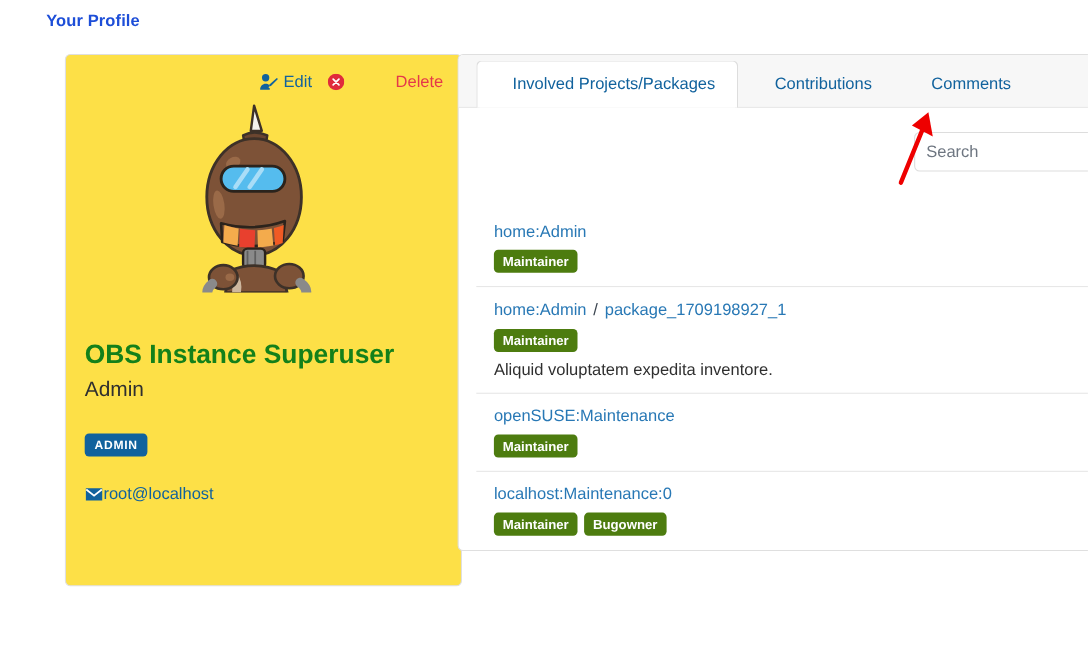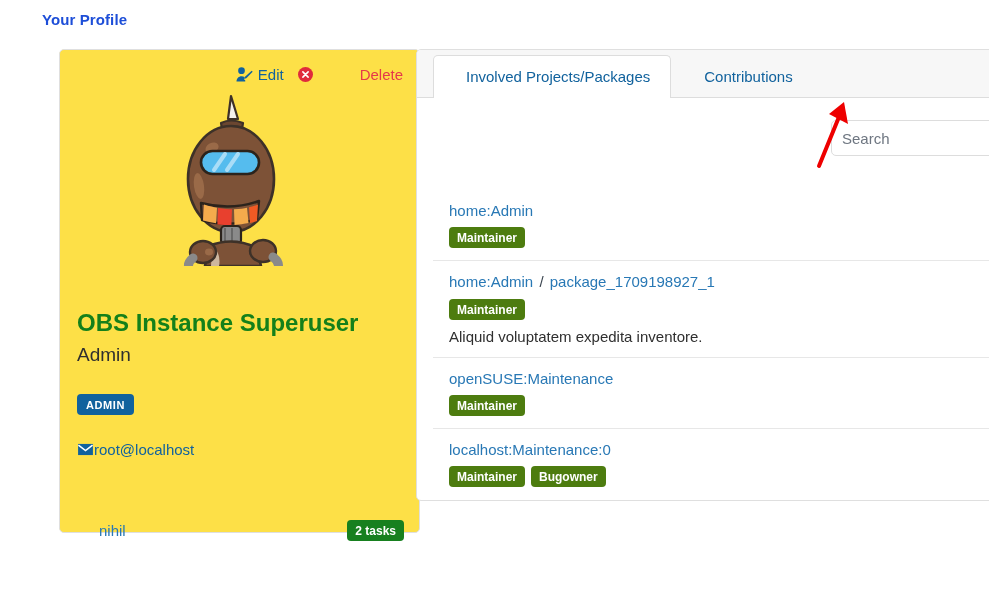"Comments" div.tab { html: none -> <div> <span>Comments</span> </div> }
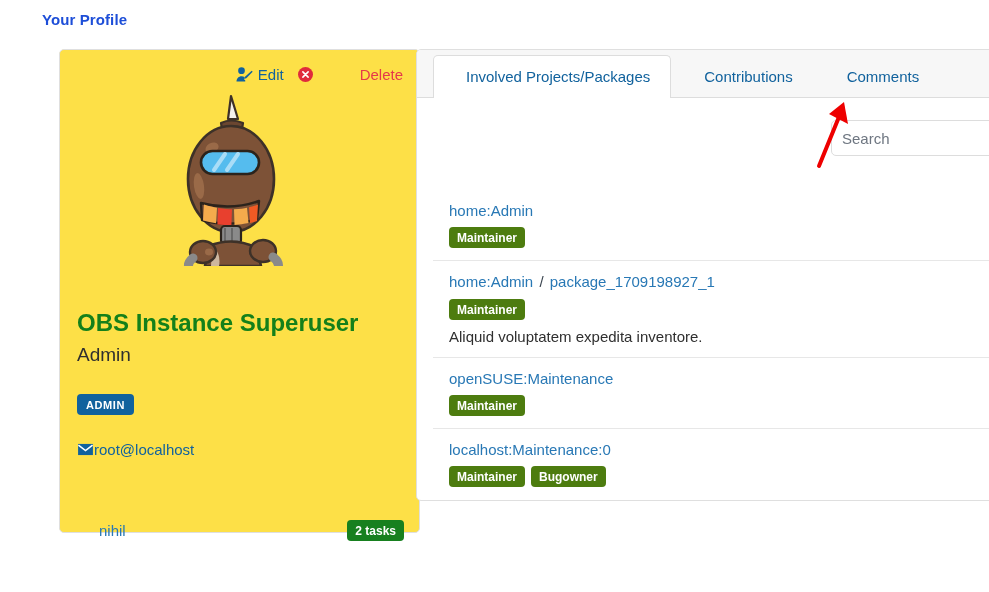"nihil" div.group-row { html: <div> <a>nihil</a> <span>2 tasks</span> </div> -> none }
